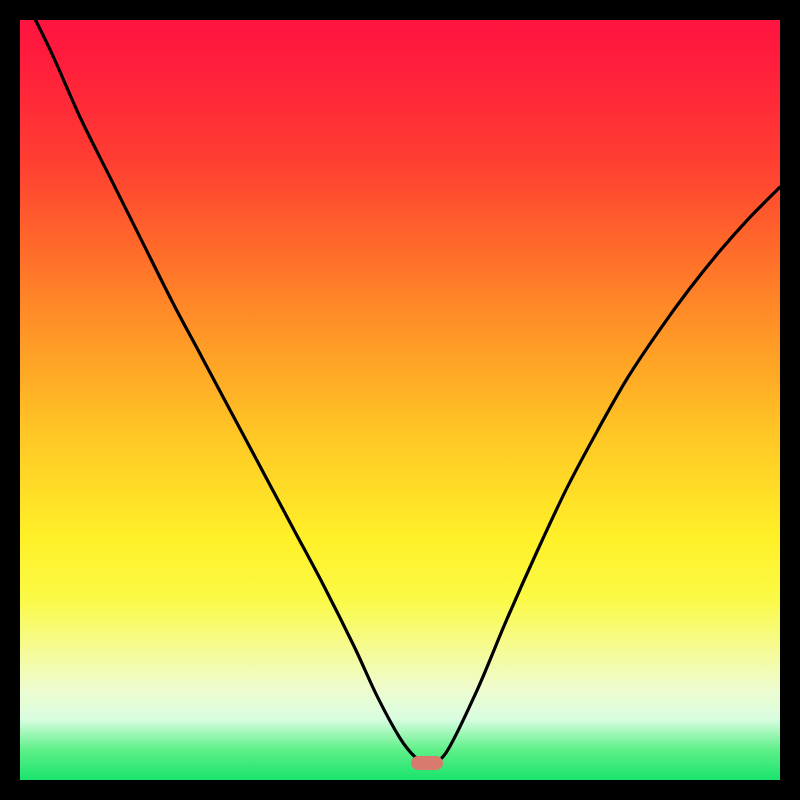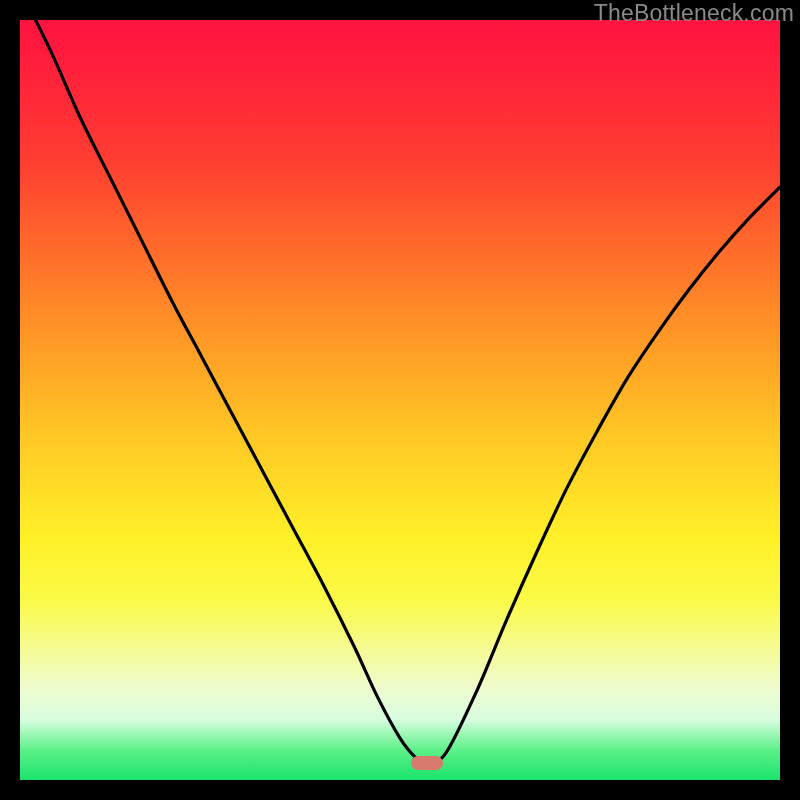"TheBottleneck.com" div.watermark { html: <div>TheBottleneck.com</div> -> none }
